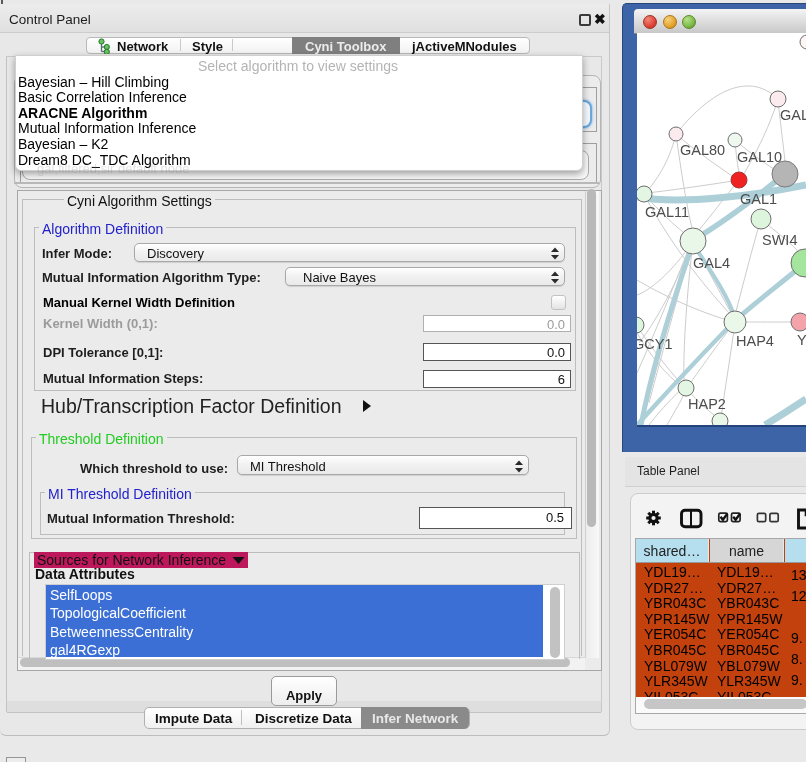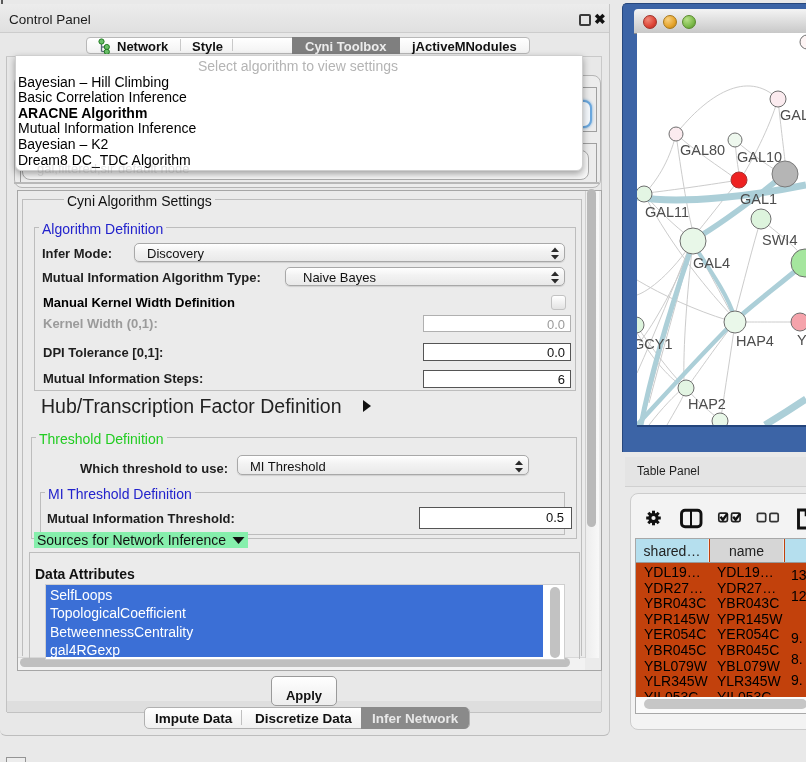"Sources for Network Inference" div.abs { background: #86efac -> #be185d; top: 532px -> 552px }
